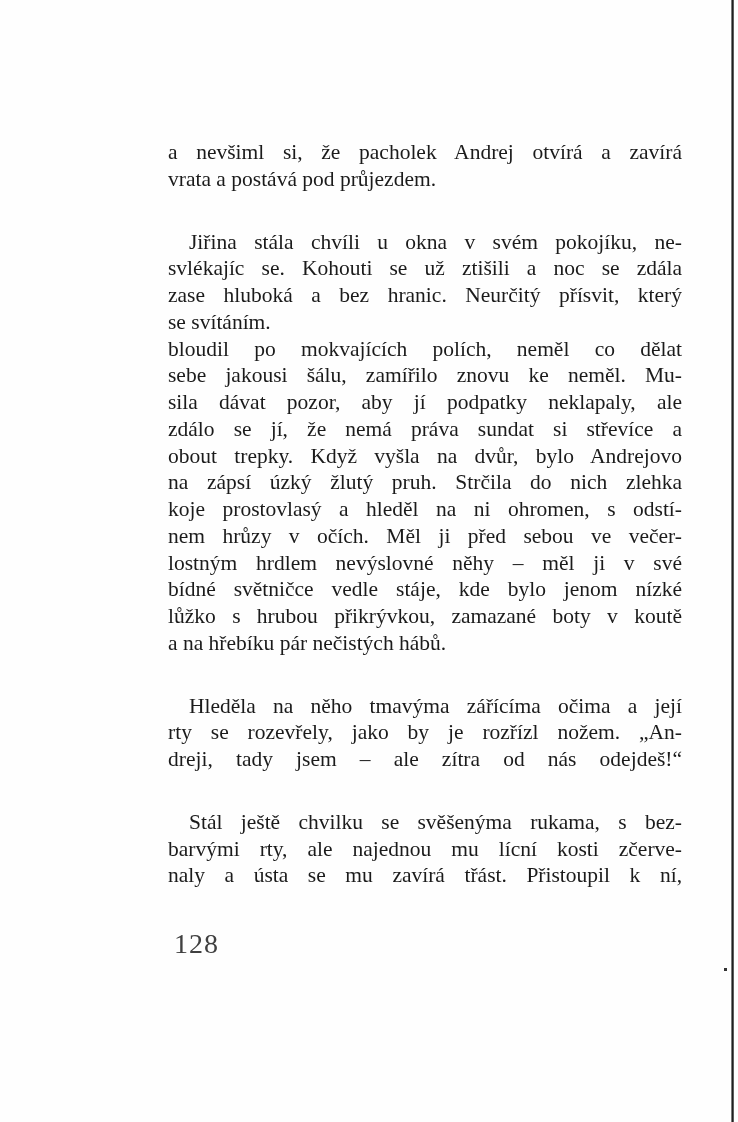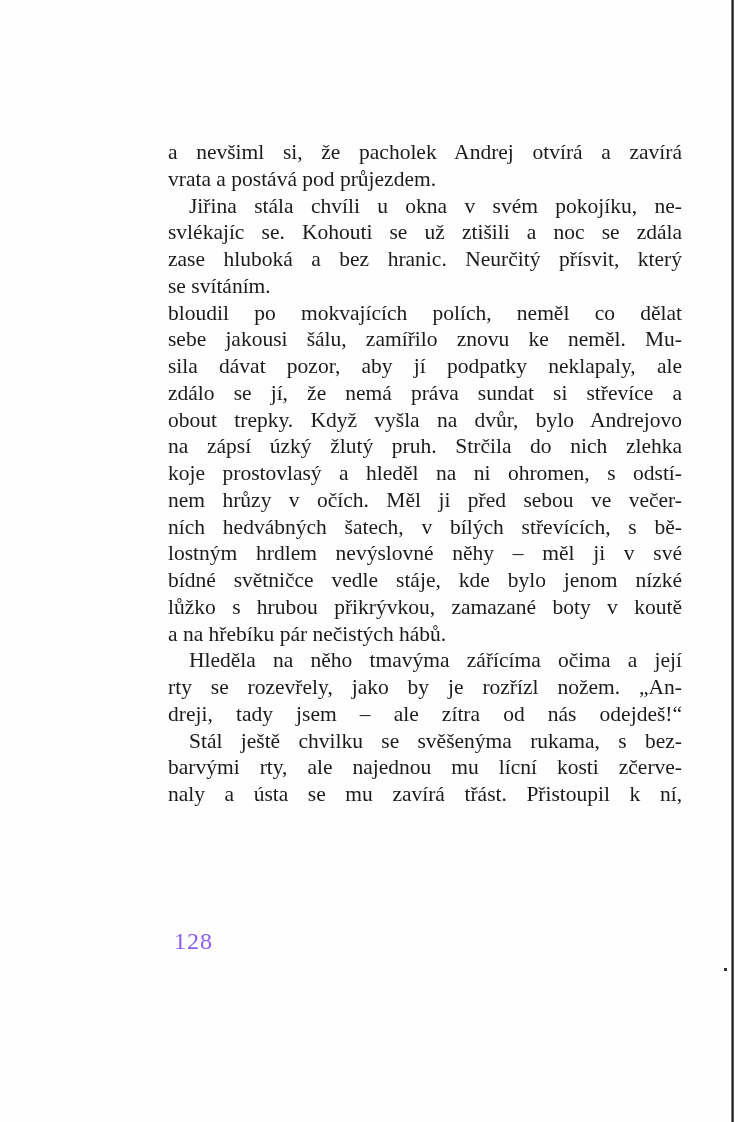"Jiřina stála chvíli u okna" .line.indent { margin-top: none -> 36px }
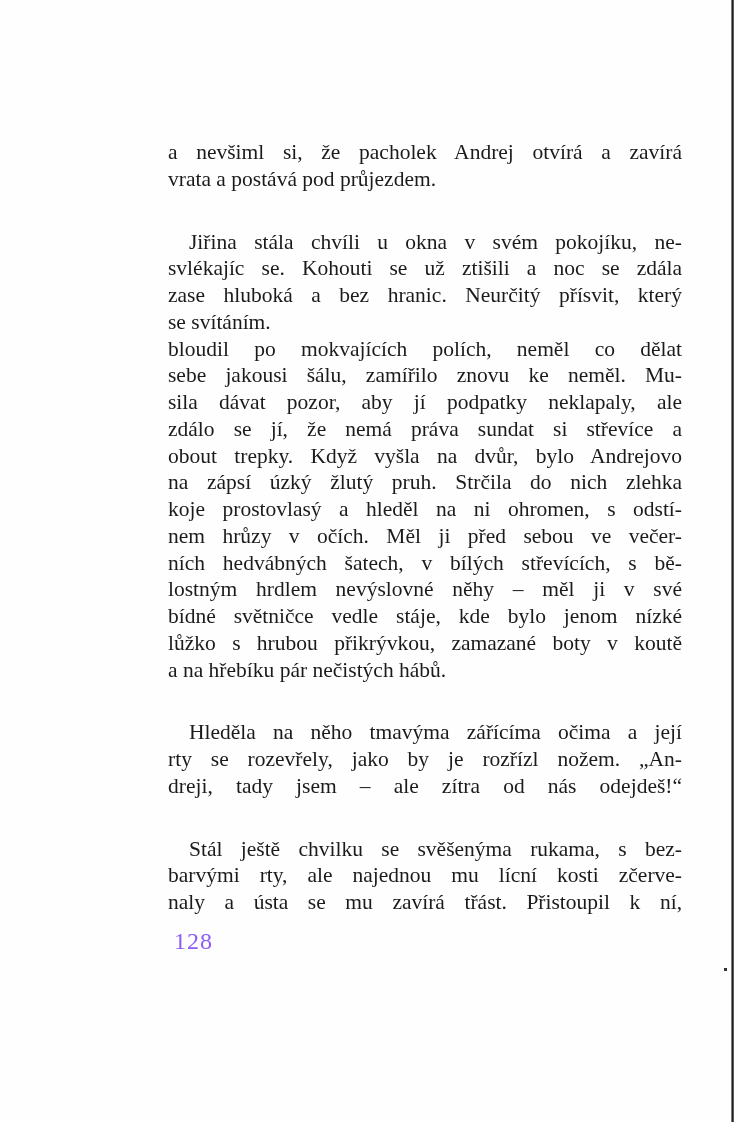"ních hedvábných šatech, v bílých" span.line { html: <span>ních hedvábných šatech, v bílých střevících, s bě-</span> -> none }
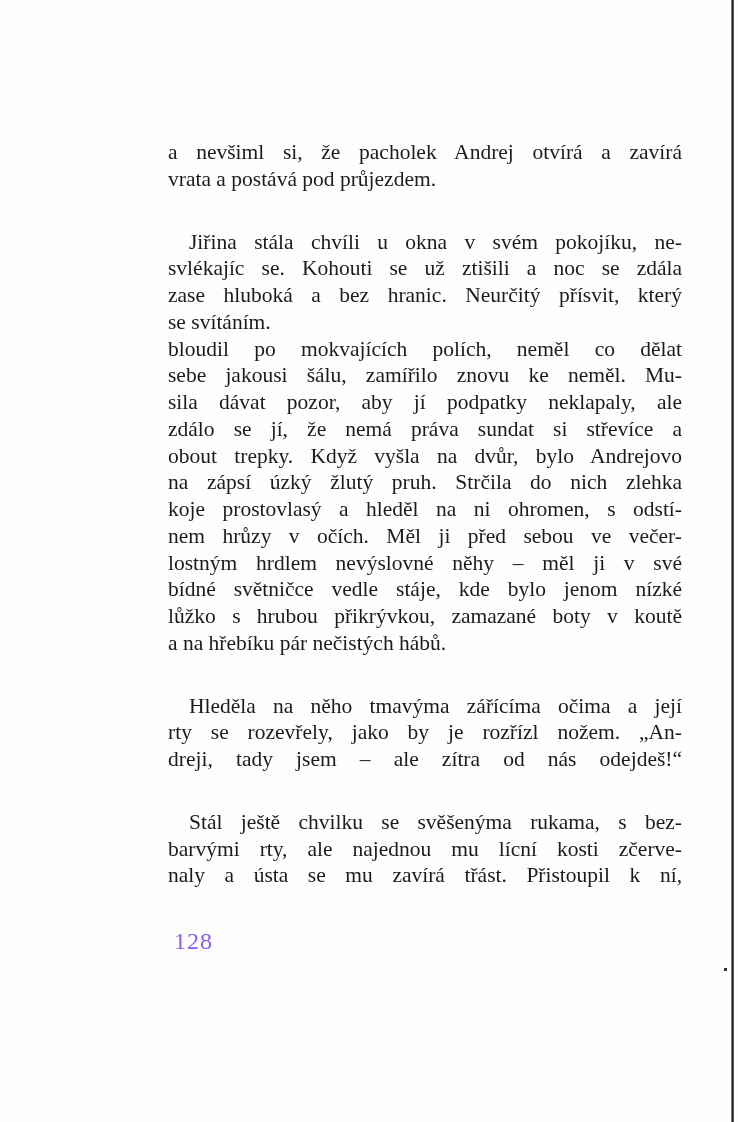"128" .page-number { color: #8b5cf6 -> #404040; font-size: 24px -> 28px }
